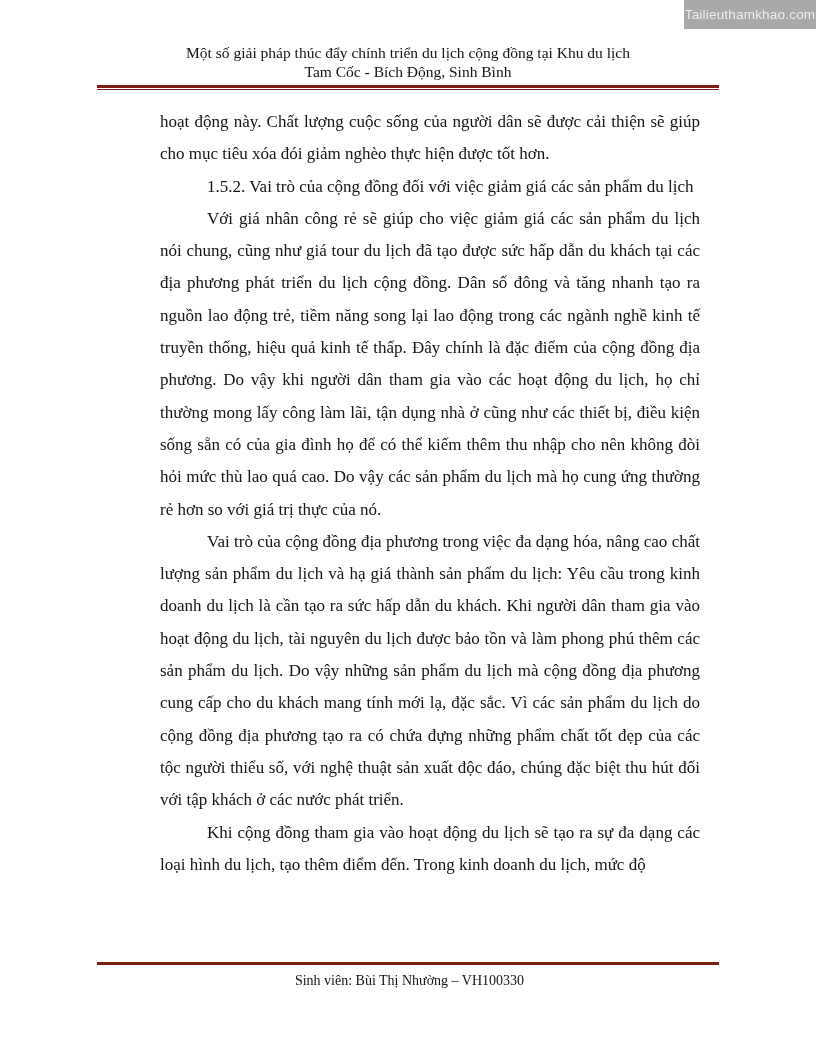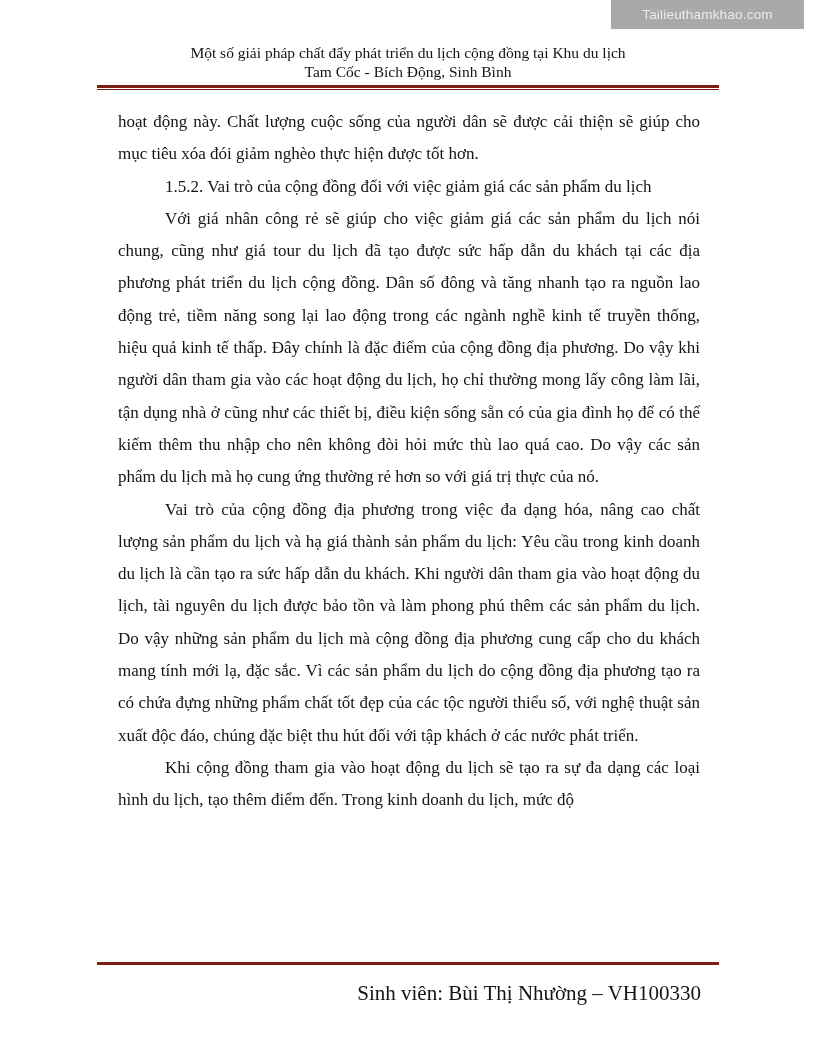"Tailieuthamkhao.com" .watermark { right: 12px -> 0; width: 193px -> 132px }
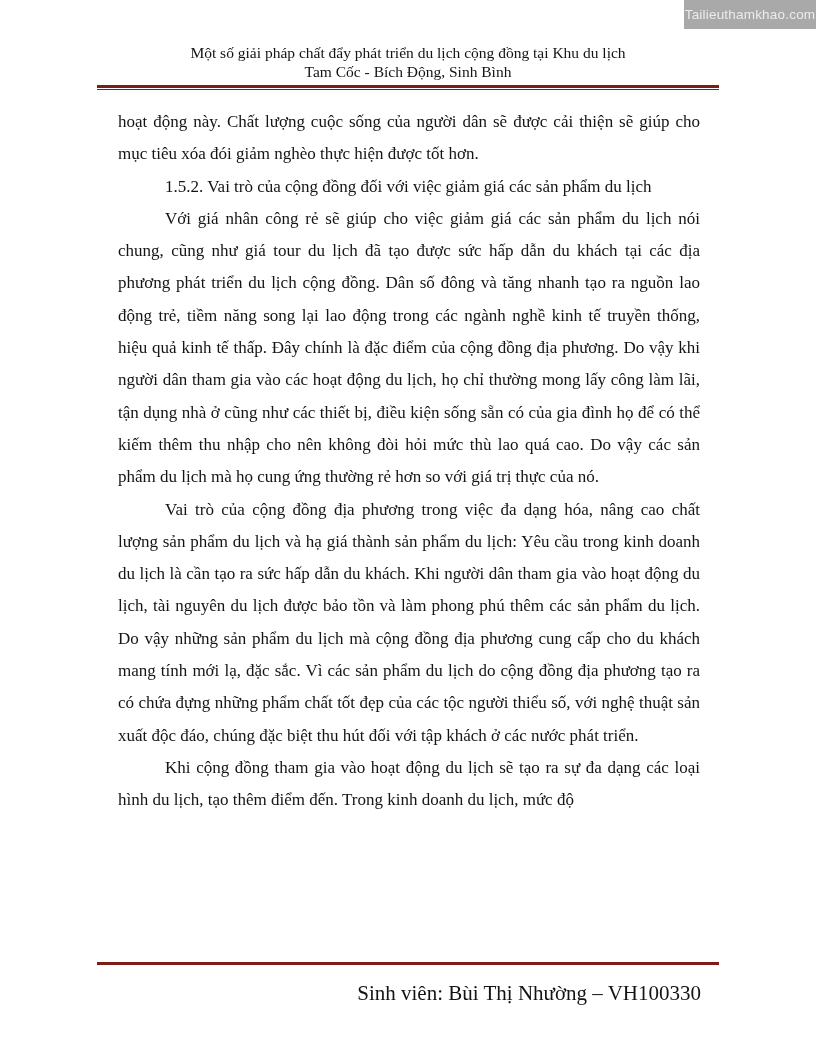"Một số giải pháp chất" div.header-line { text: chất đẩy phát -> thúc đẩy chính }
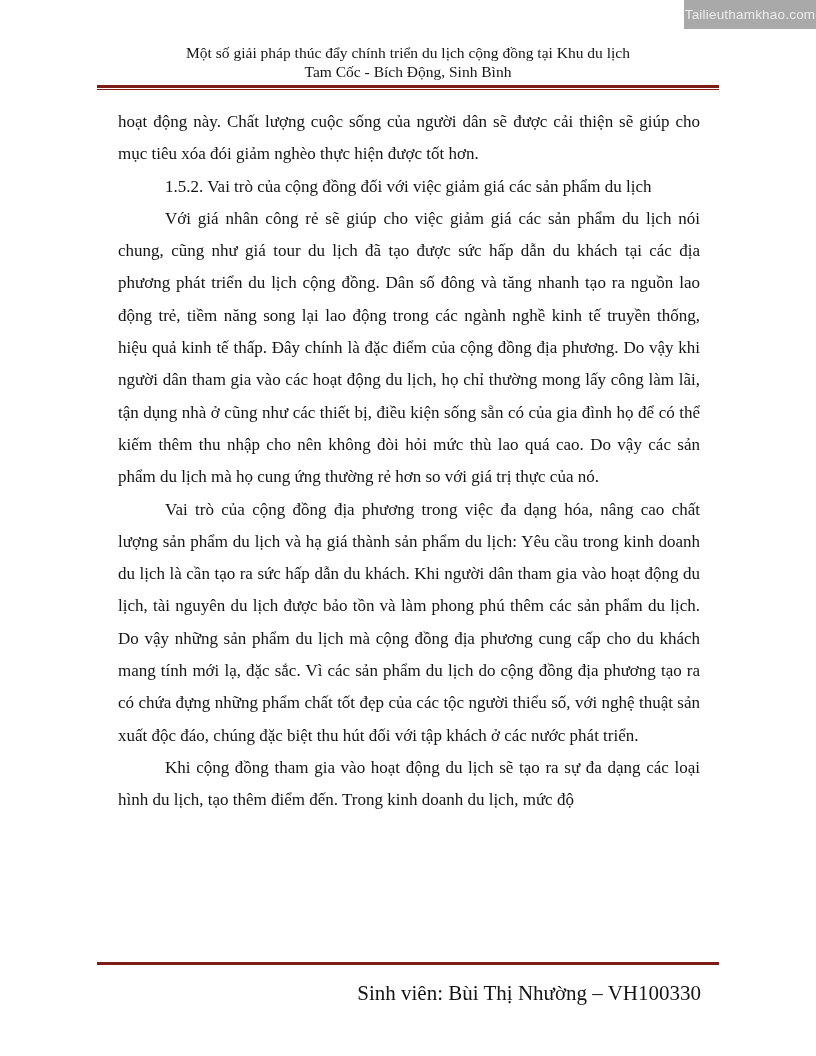"hoạt động này. Chất lượng" .body-text p { margin-left: none -> 42px }
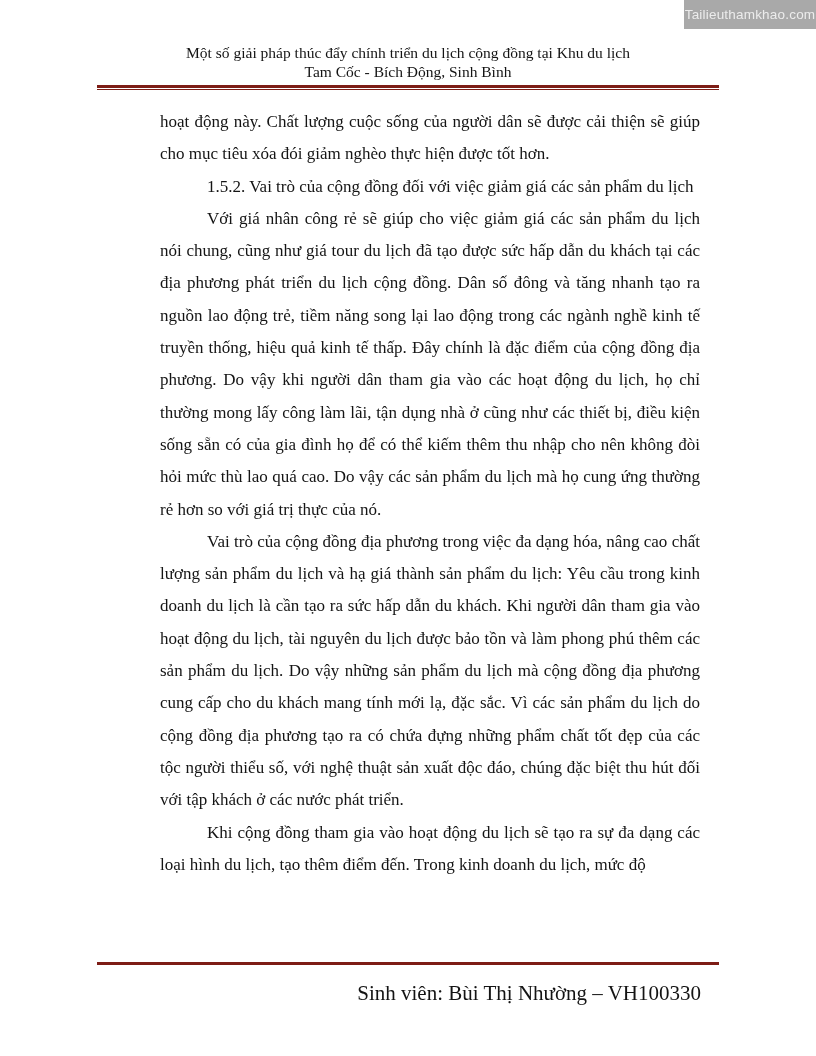"Sinh viên: Bùi Thị Nhường" .footer-row { font-size: 21px -> 14px; justify-content: flex-end -> center; margin-top: 8px -> none }
